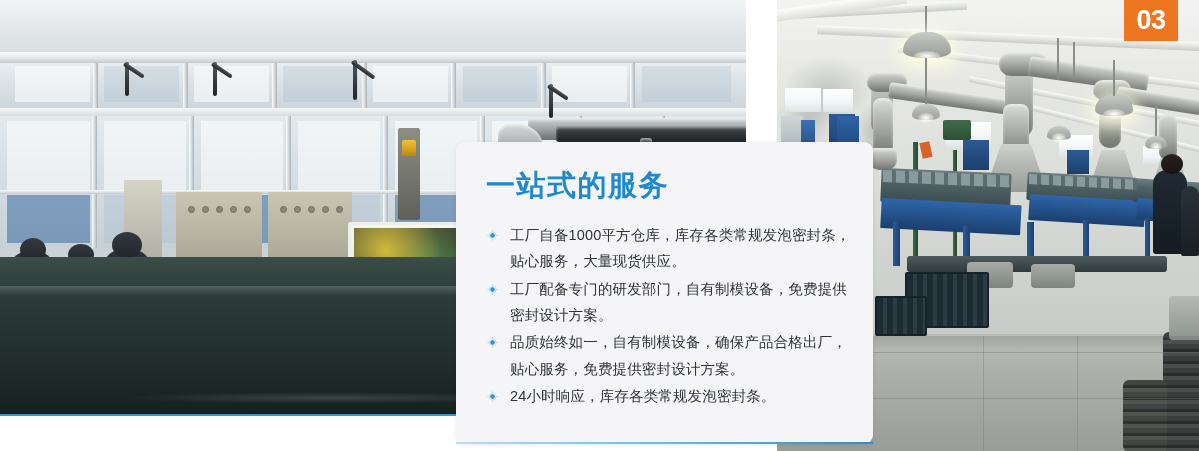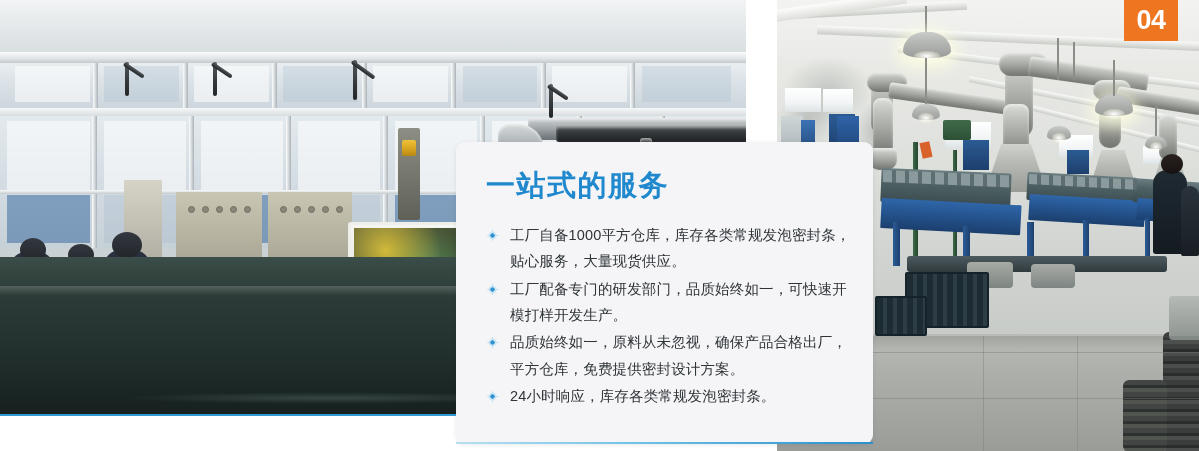"04" span { text: 04 -> 03 }
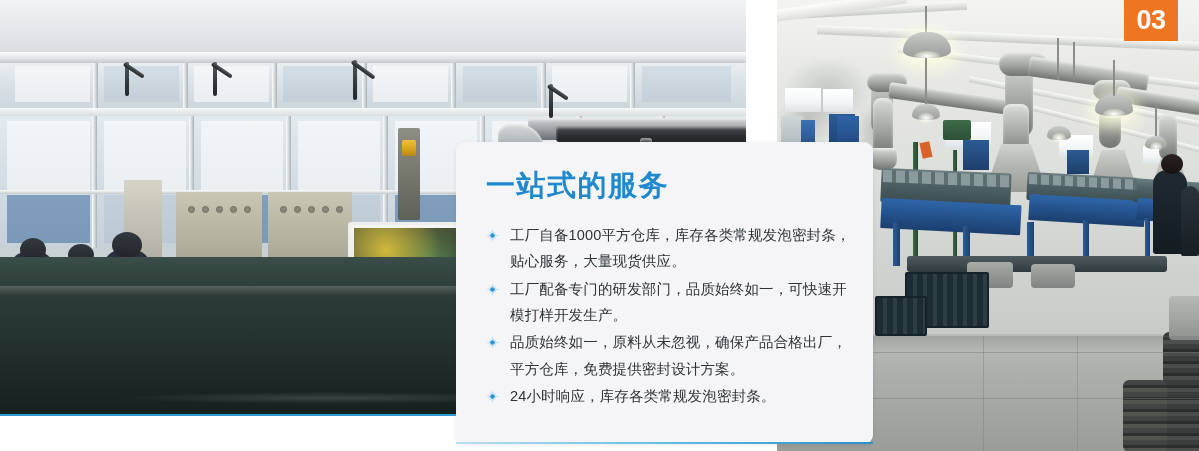"工厂配备专门的研发部门，品质始终如一，可快速开模打样开发生产。" span { text: 品质始终如一，可快速开模打样开发生产 -> 自有制模设备，免费提供密封设计方案 }
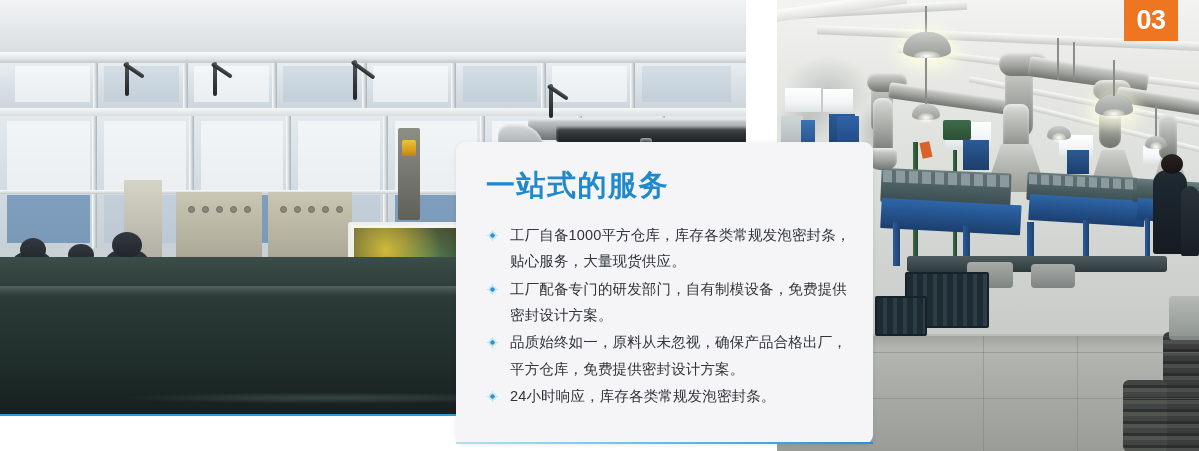"品质始终如一，原料从未忽视，确保产品合格出厂，平方仓库，免费提供密封设计方案。" span { text: 原料从未忽视，确保产品合格出厂，平方仓库 -> 自有制模设备，确保产品合格出厂，贴心服务 }
